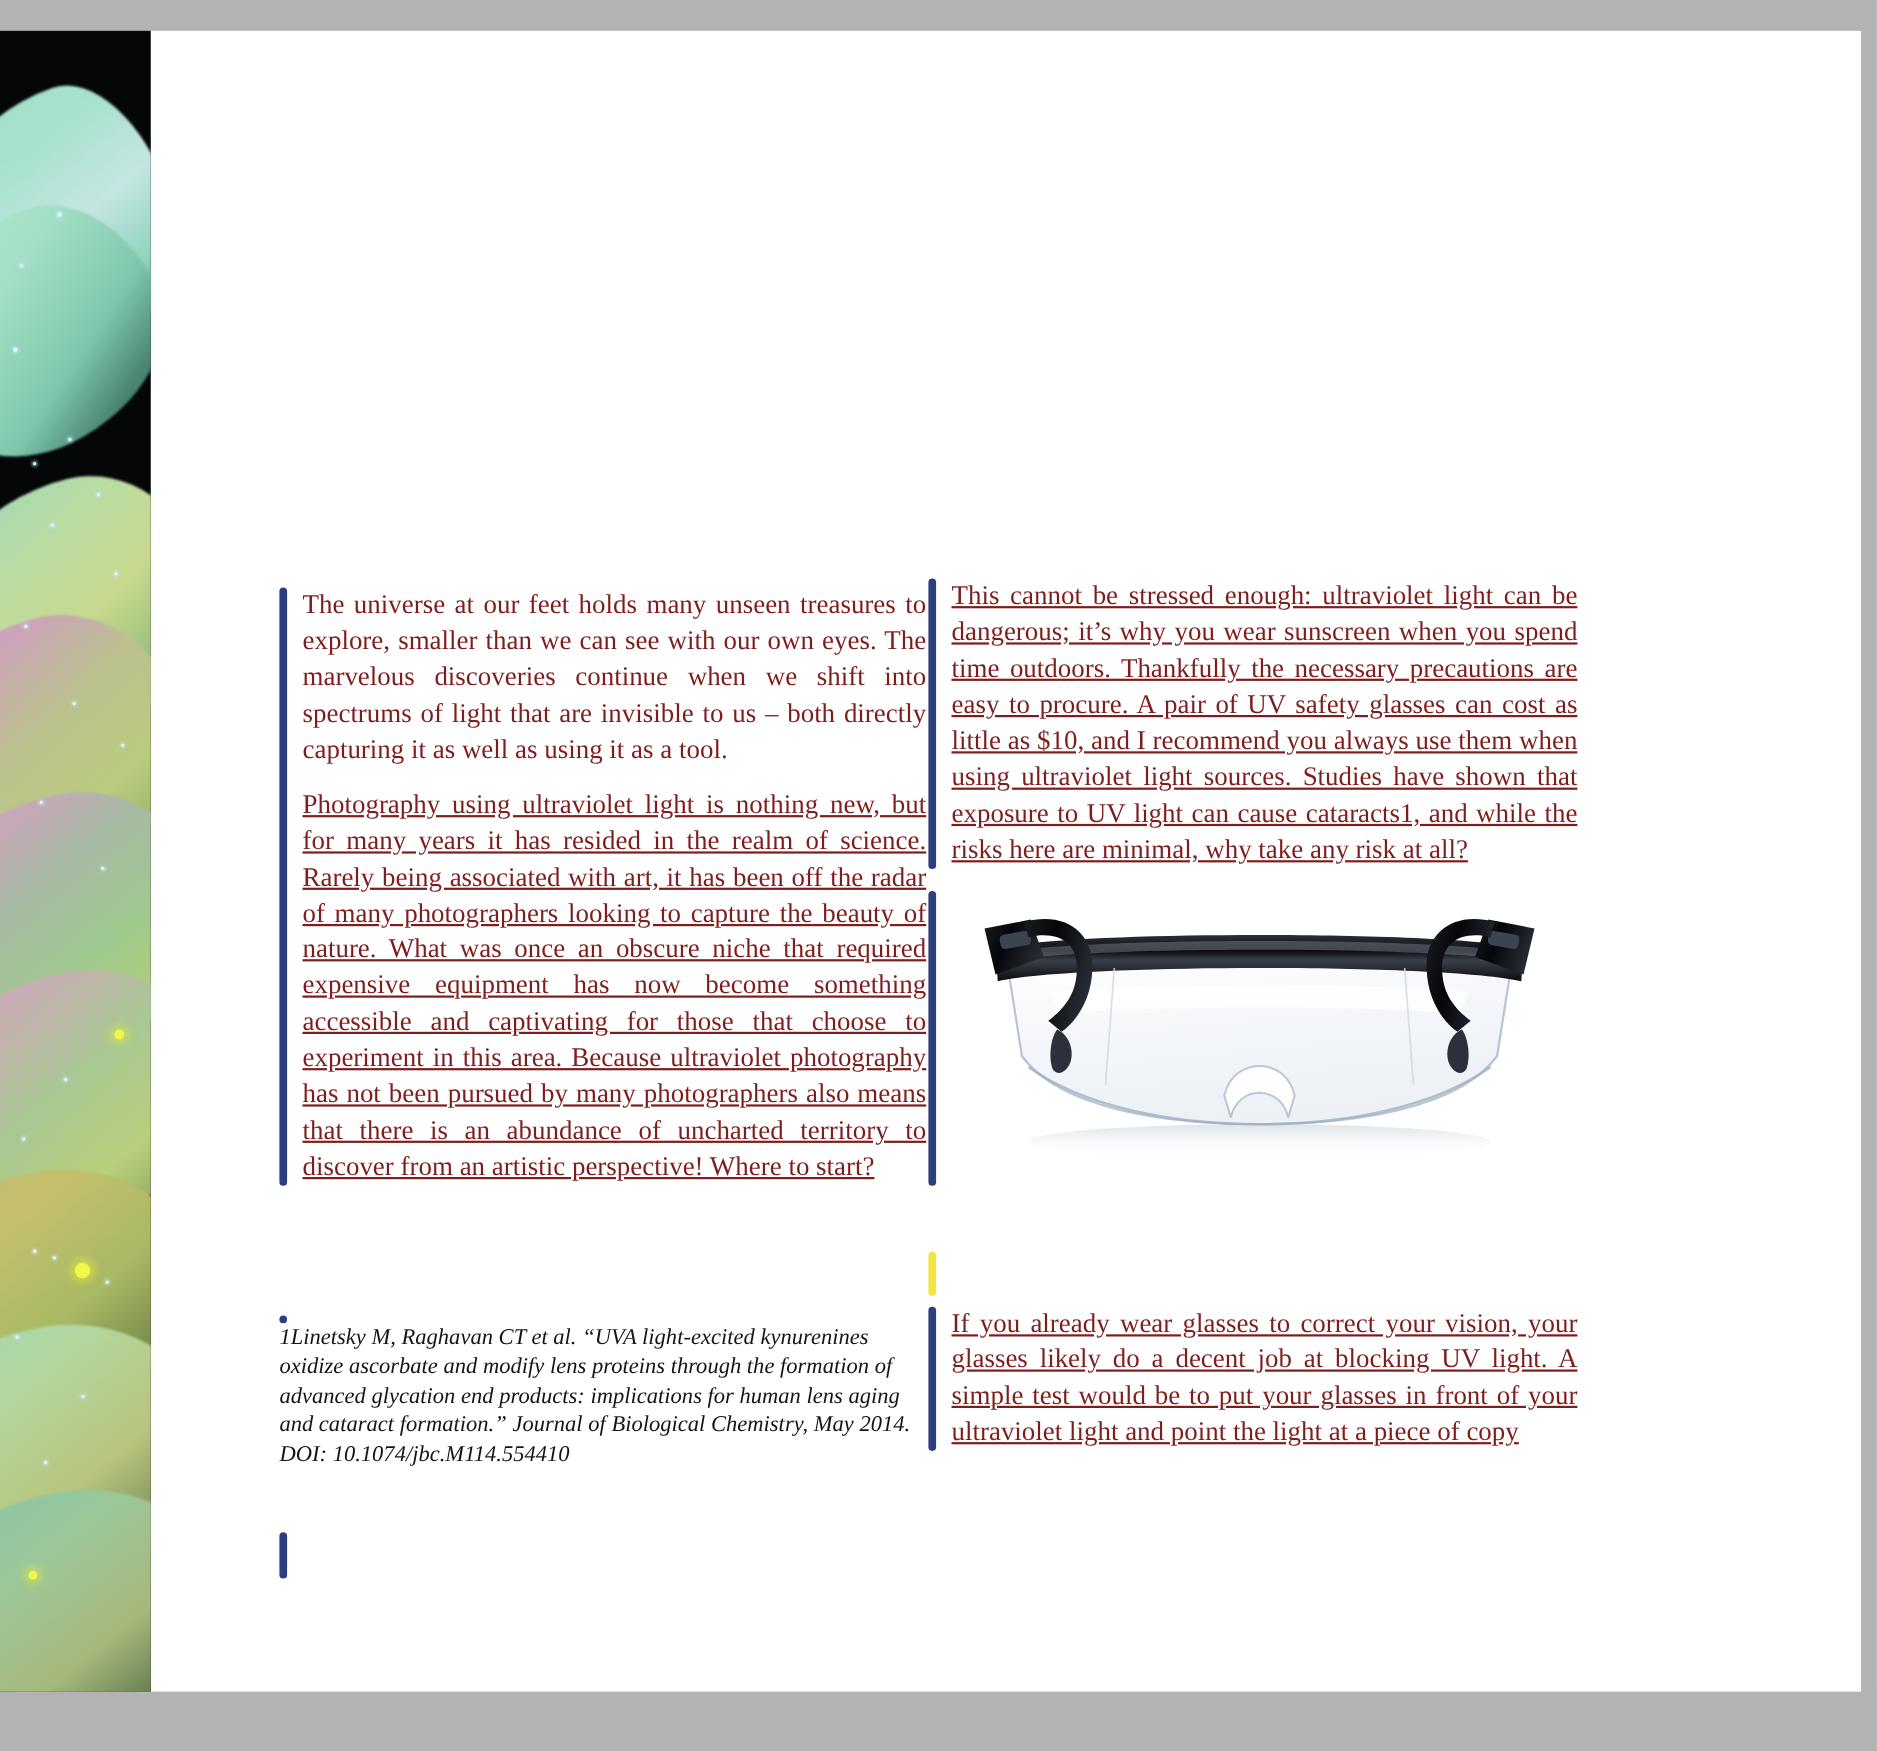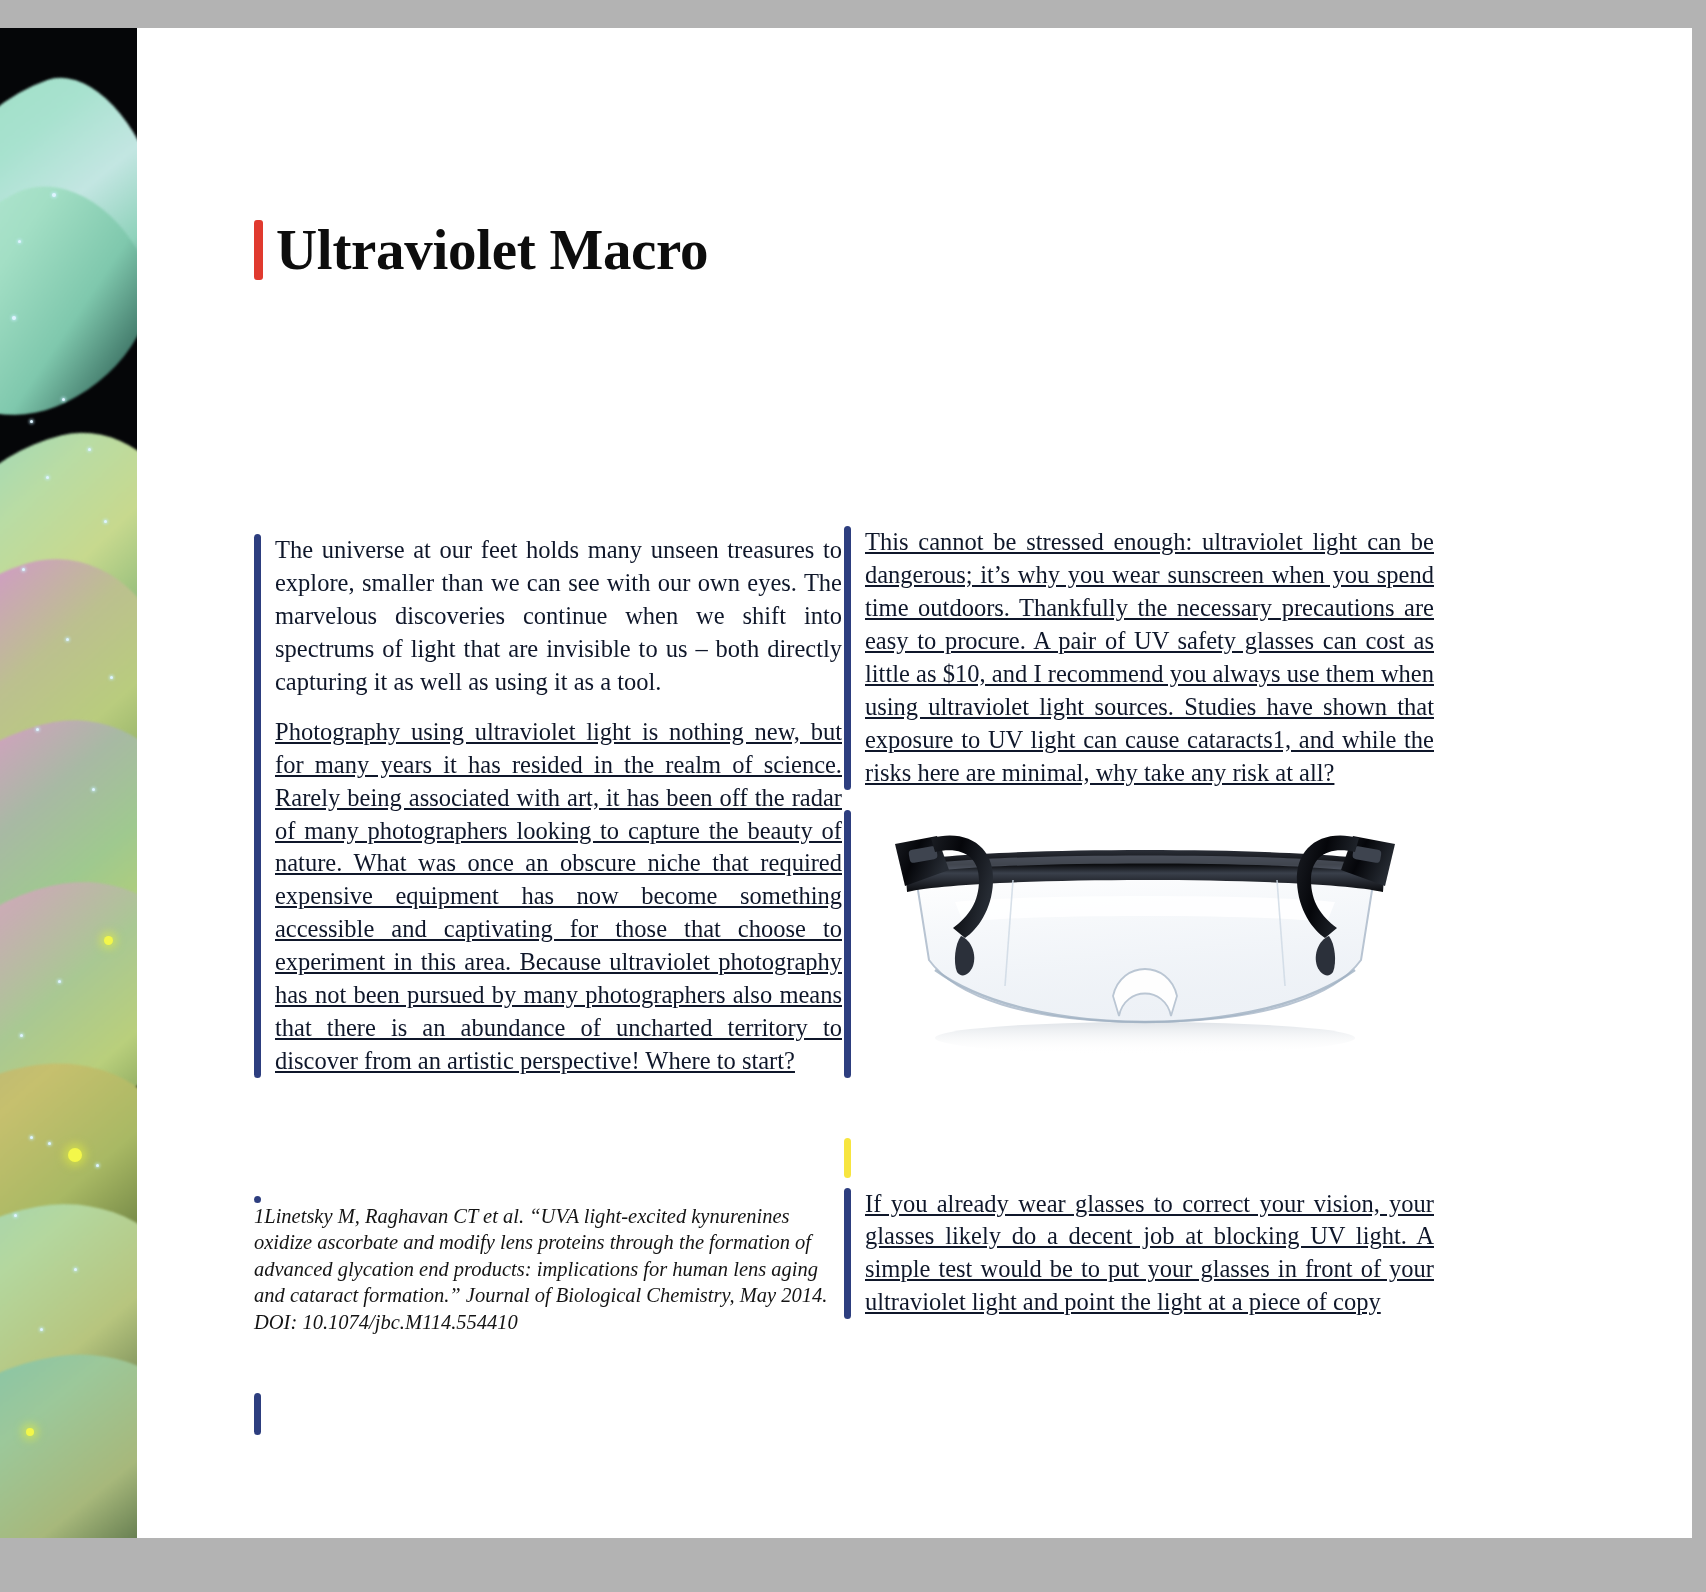"Ultraviolet Macro" div.title-wrap { html: <div> <div></div> <div>Ultraviolet Macro</div> </div> -> none }
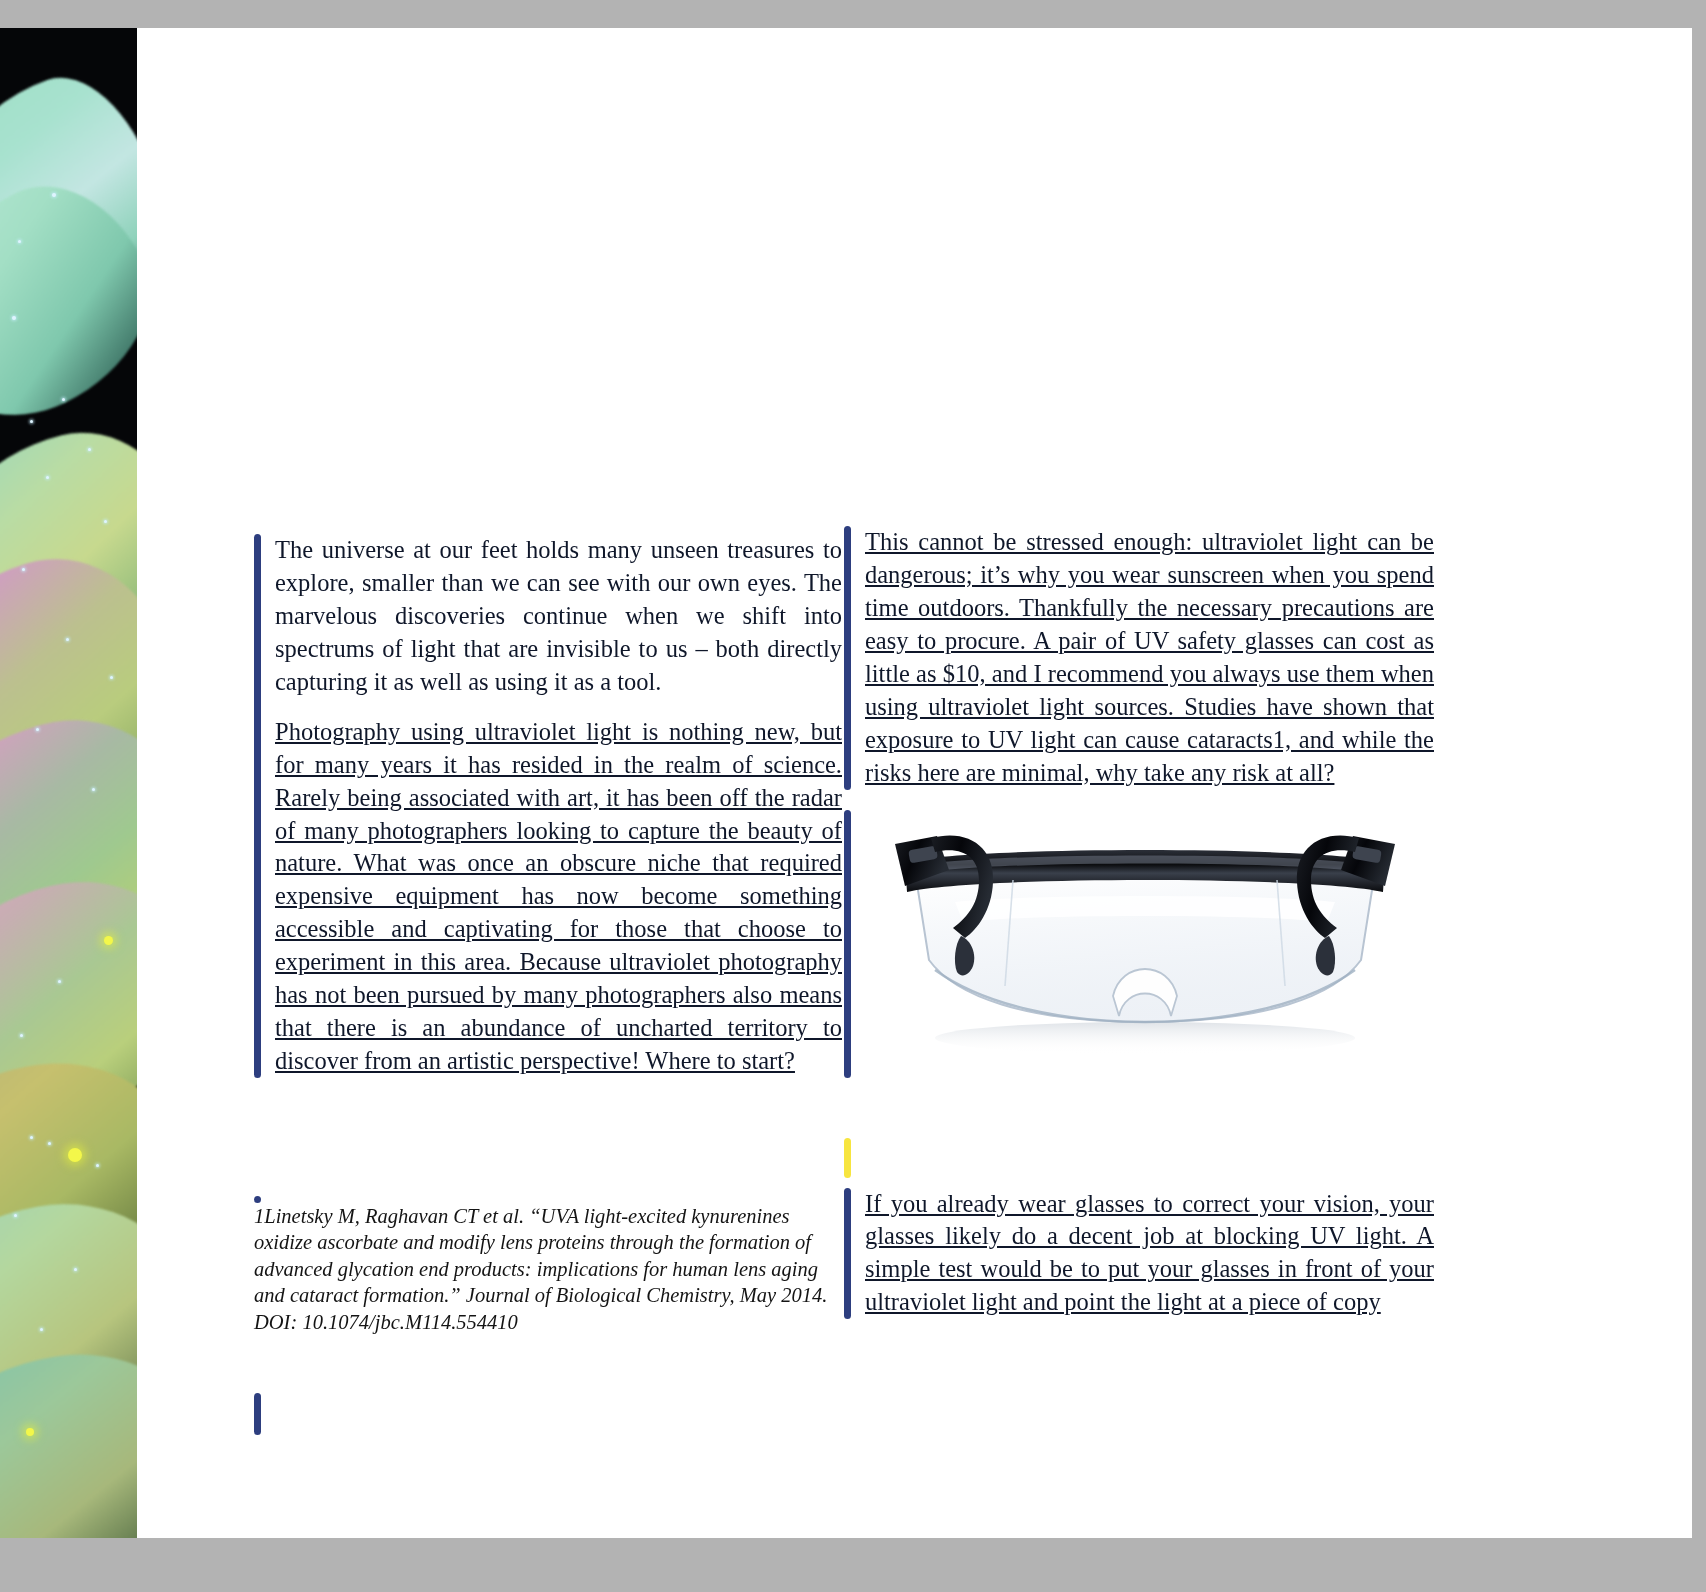"The universe at our feet" .body-text { color: #0f172a -> #7f1d1d }
